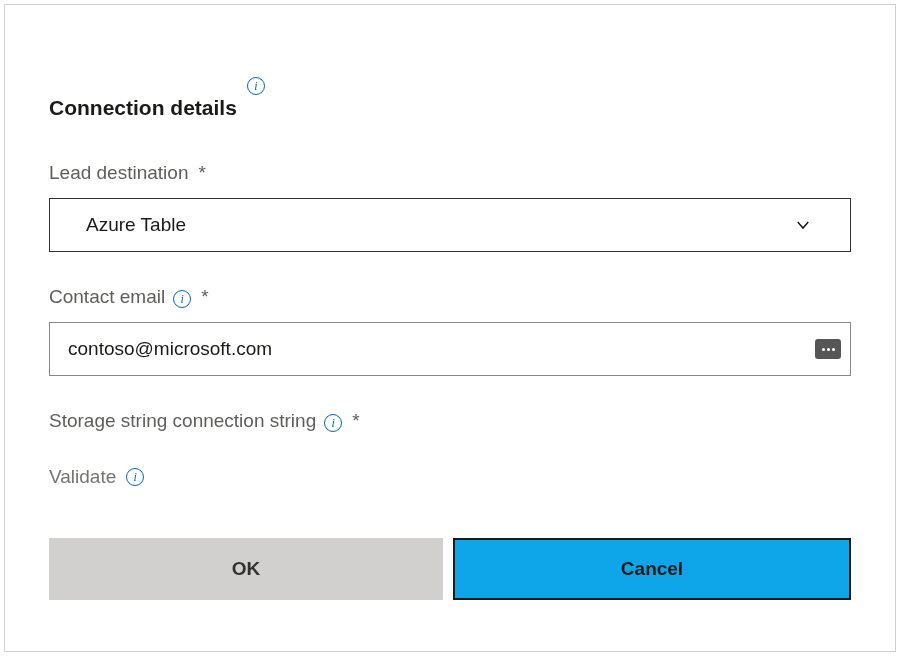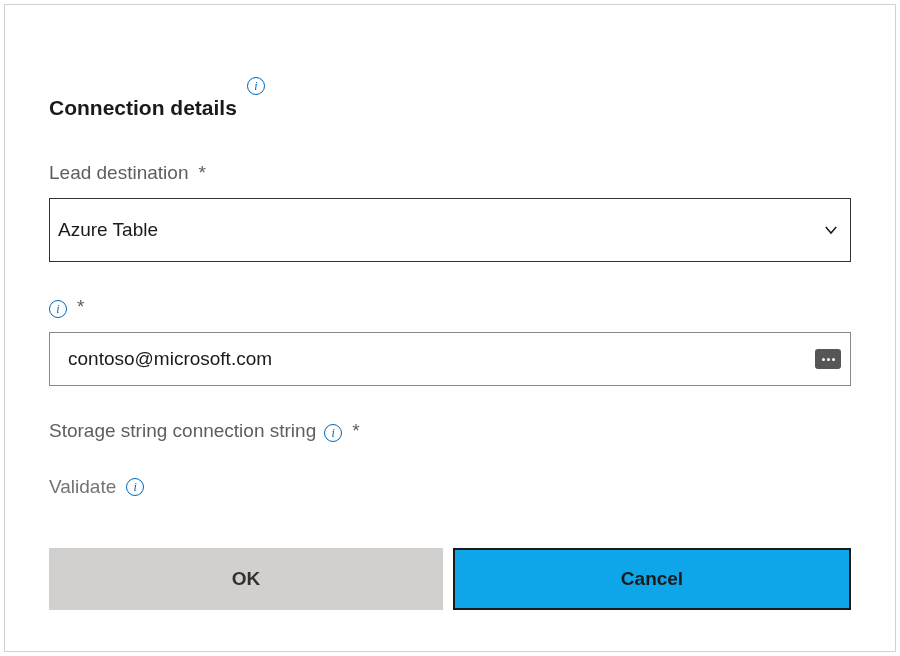"Azure Table" .select-wrap { height: 64px -> 54px; padding: 0 8px -> 0 36px }
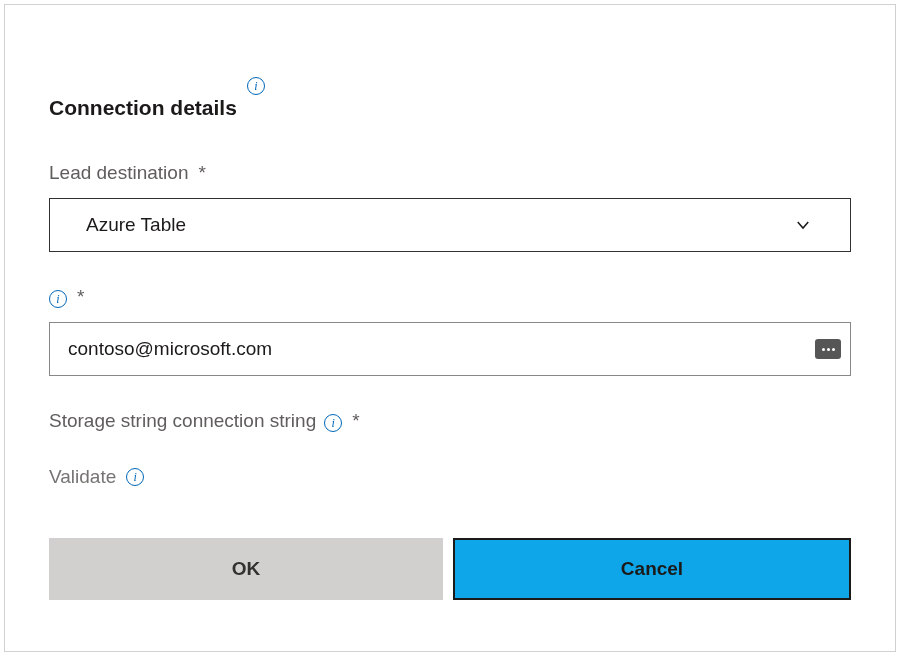"Contact email" span { html: none -> <span>Contact email</span> }
